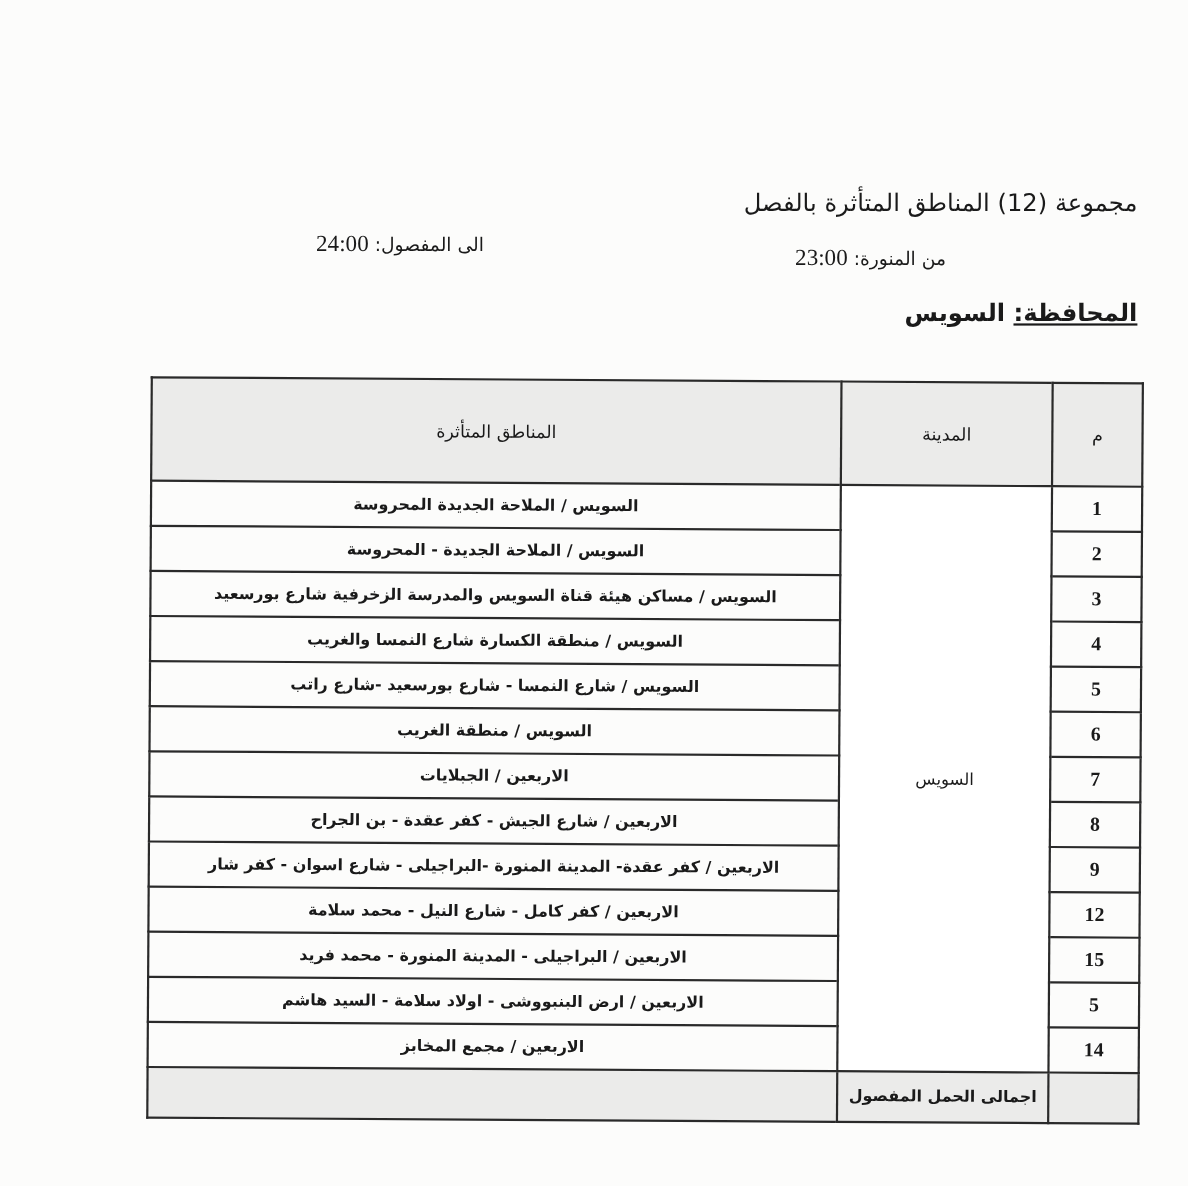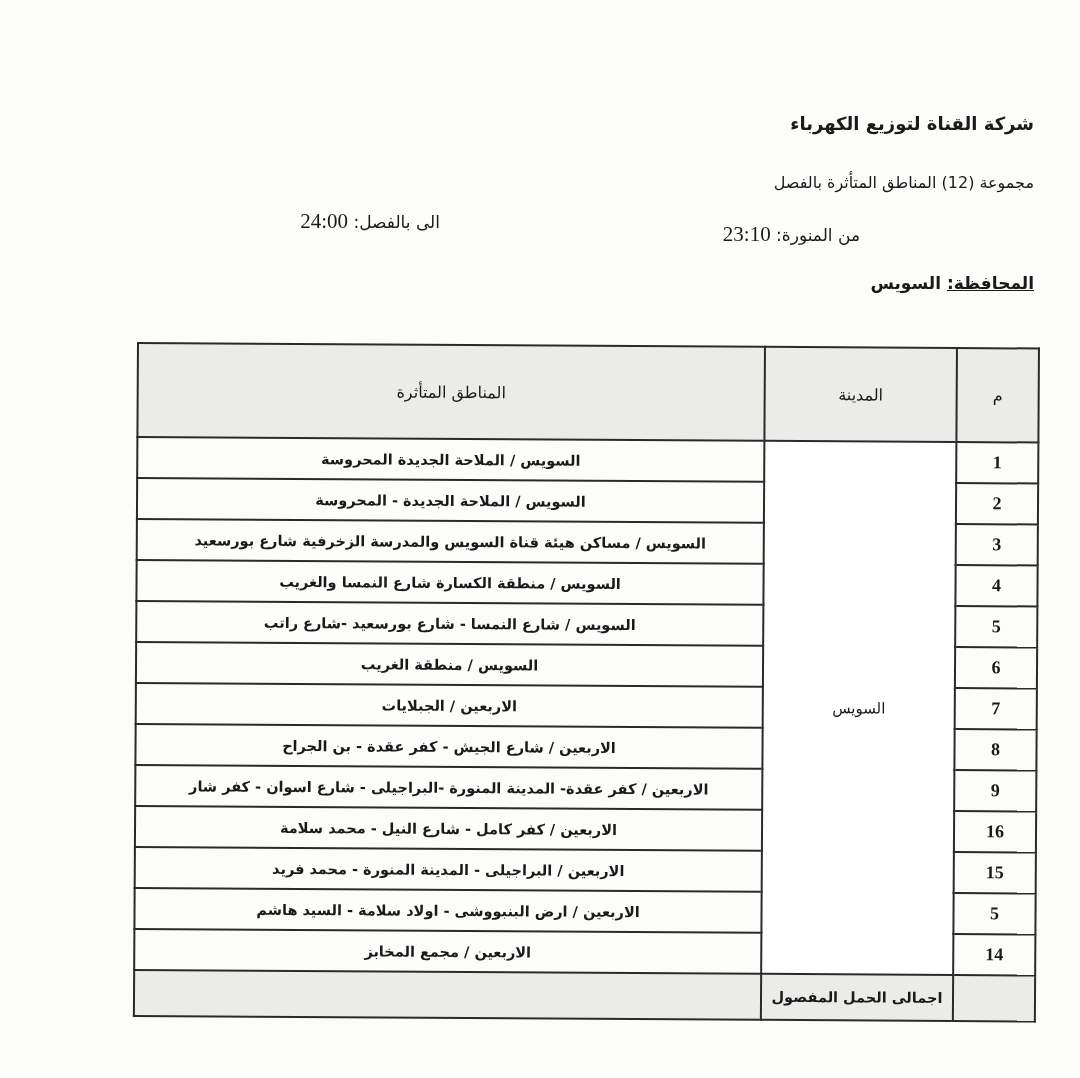"شركة القناة لتوزيع الكهرباء" div.line { html: <div>شركة القناة لتوزيع الكهرباء</div> -> none }
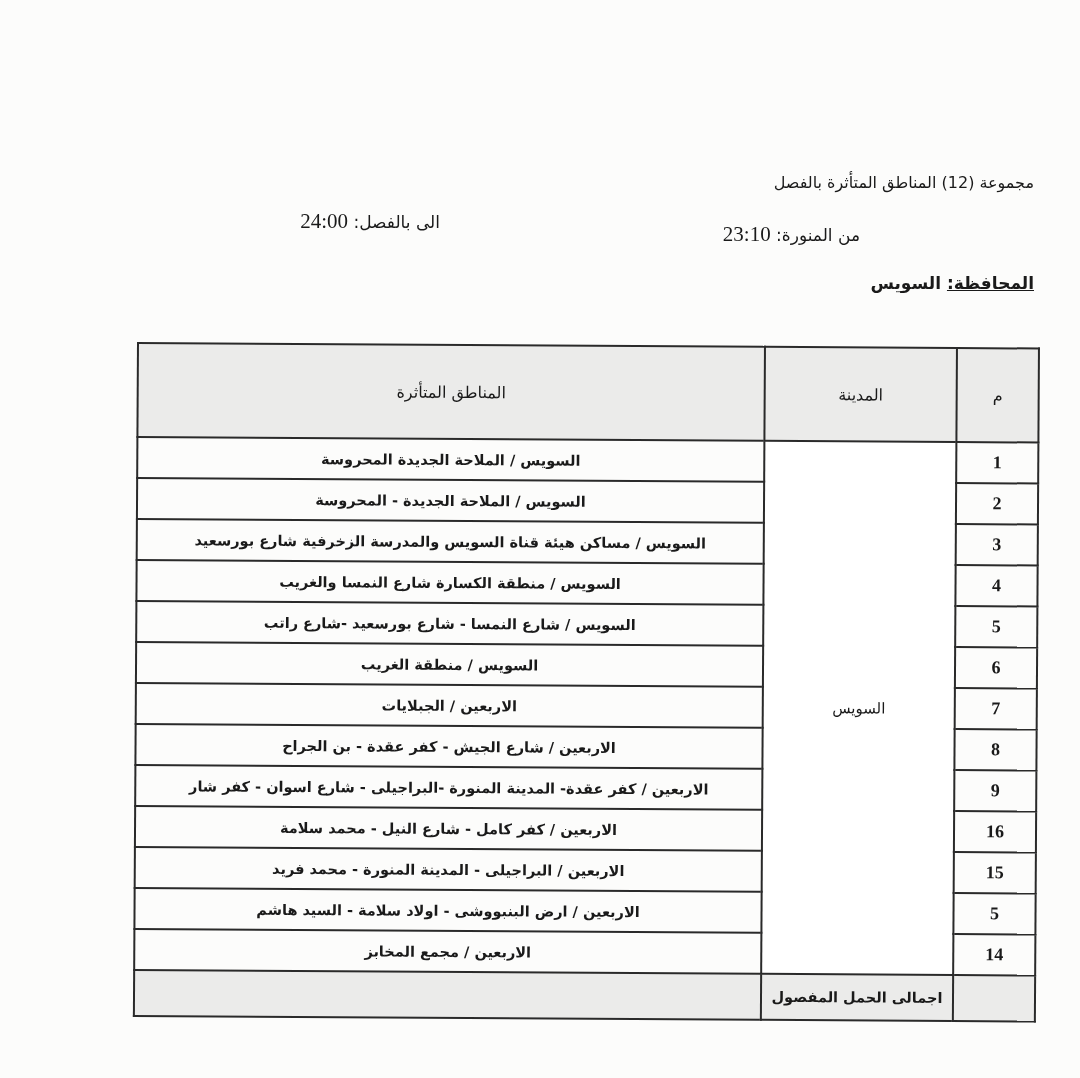"مجموعة (12) المناطق المتأثرة بالفصل" .group { font-size: 16px -> 22px }
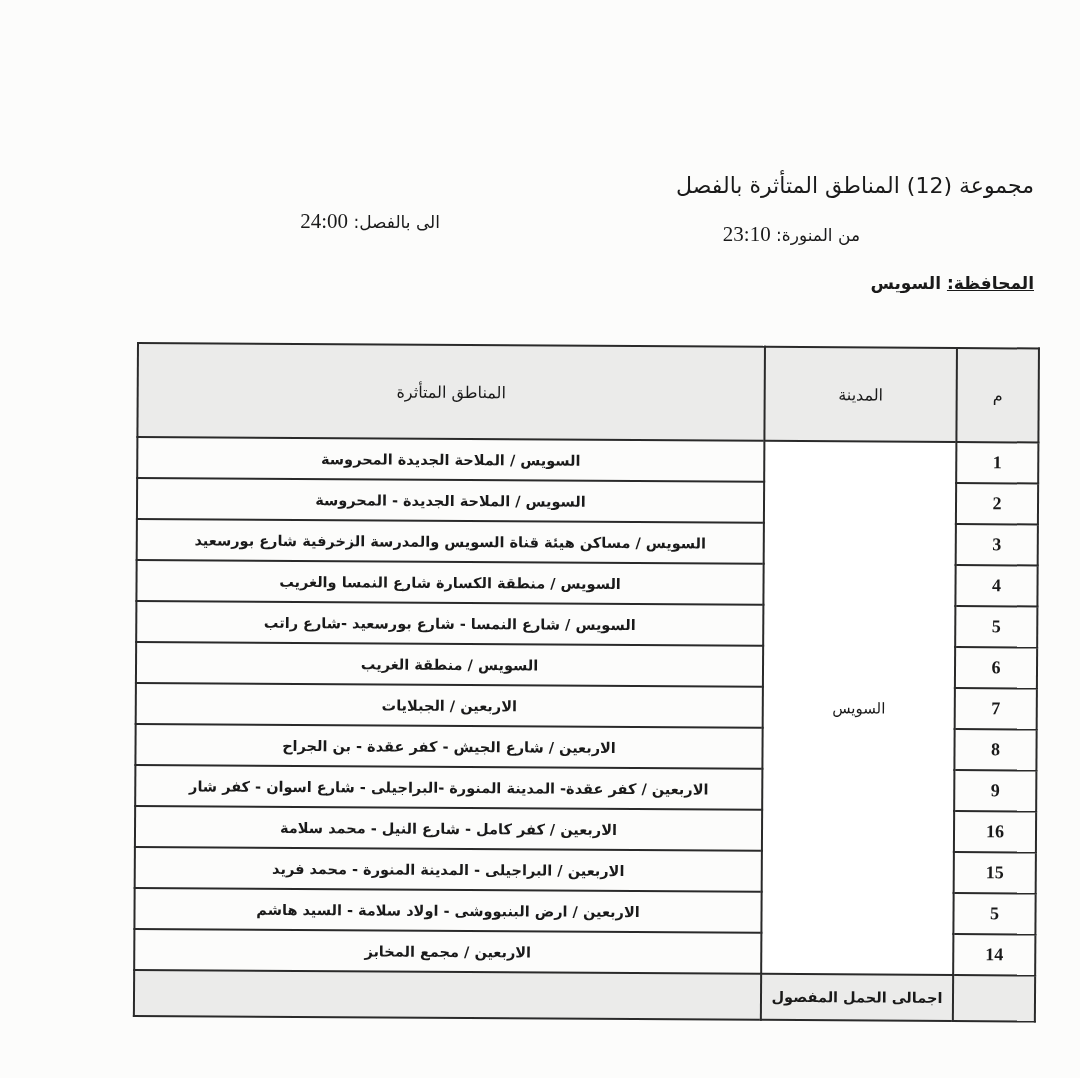"الى بالفصل:" span { text: بالفصل -> المفصول }
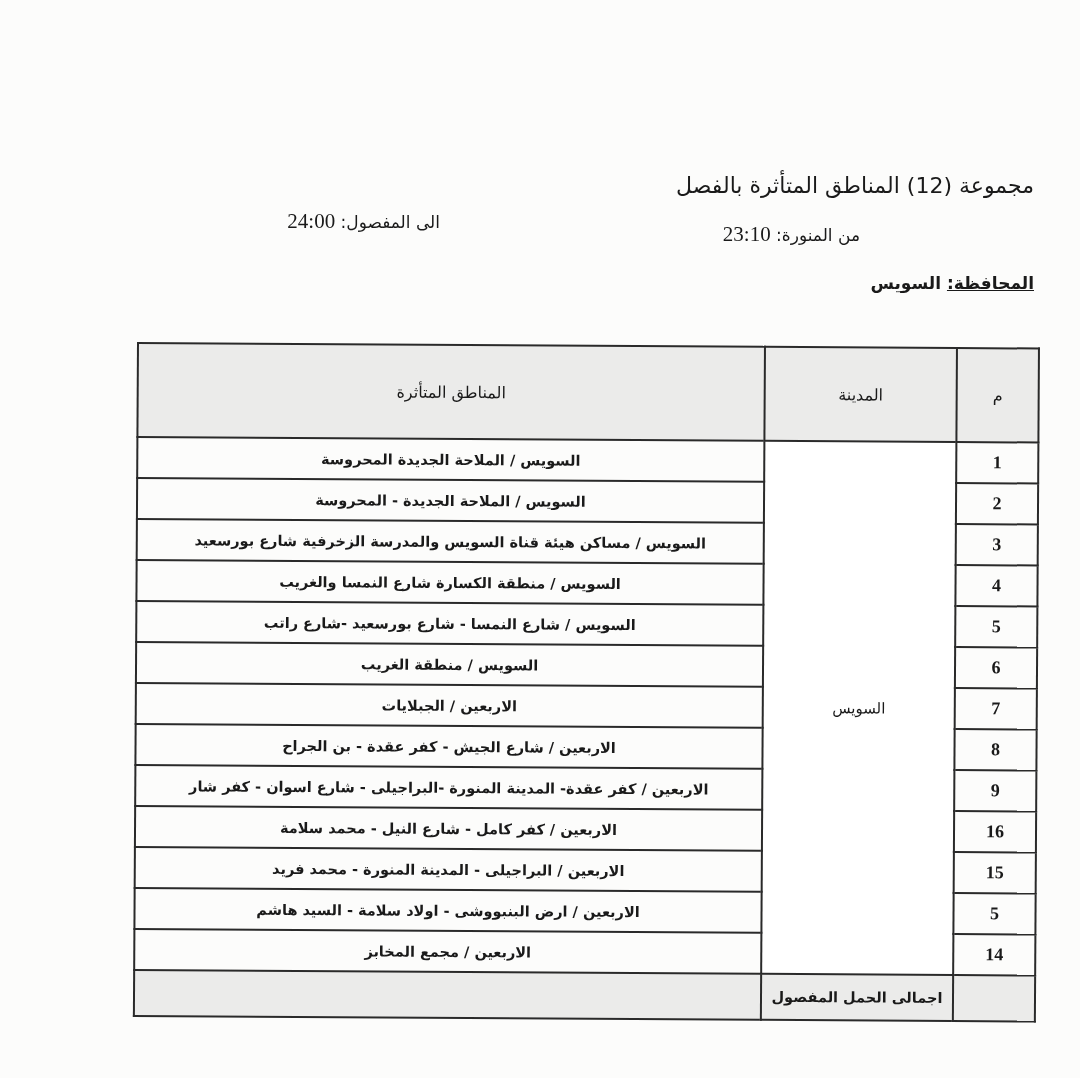"23:10" span.time-val { text: 23:10 -> 23:00 }
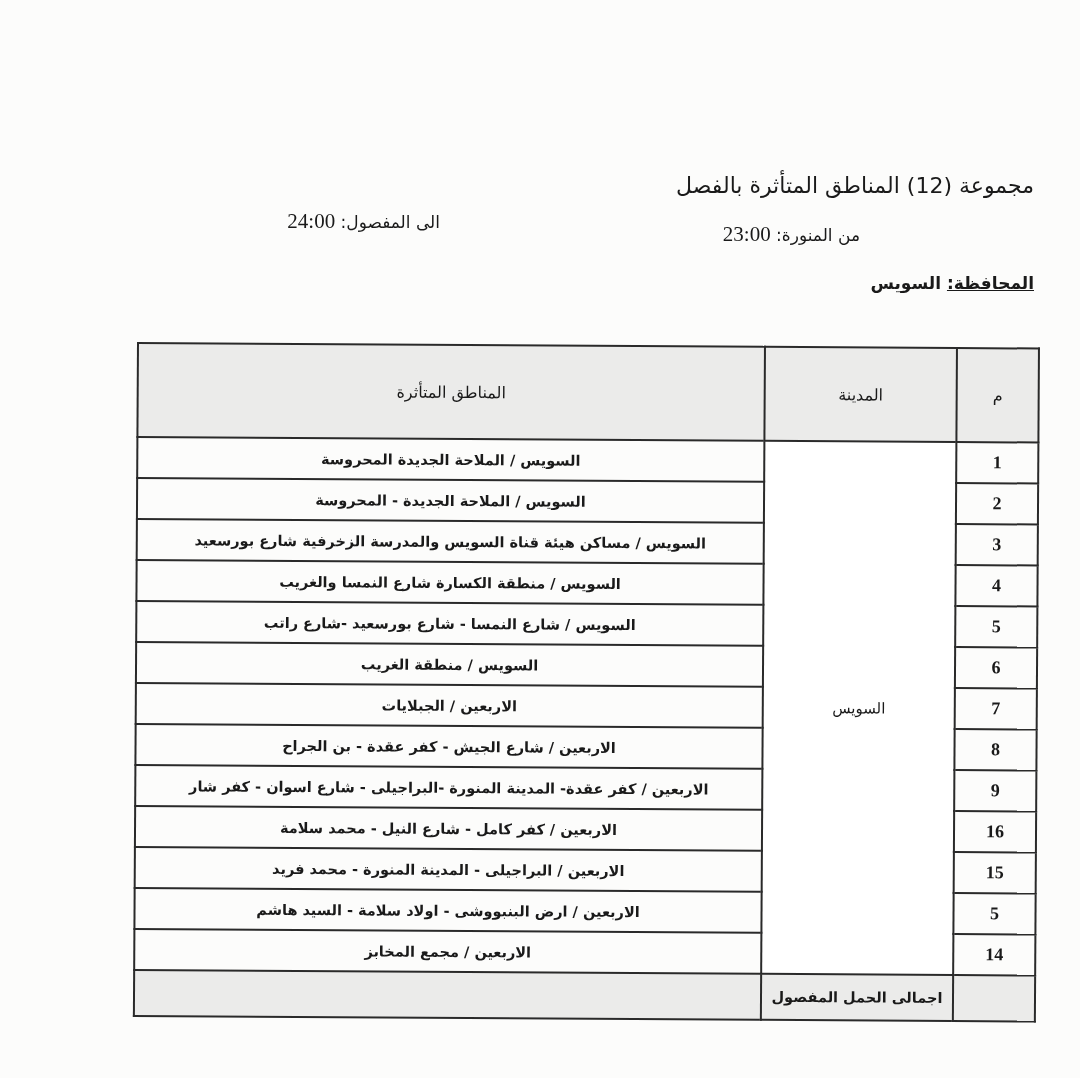"المحافظة: السويس" .governorate { font-size: 17px -> 22px }
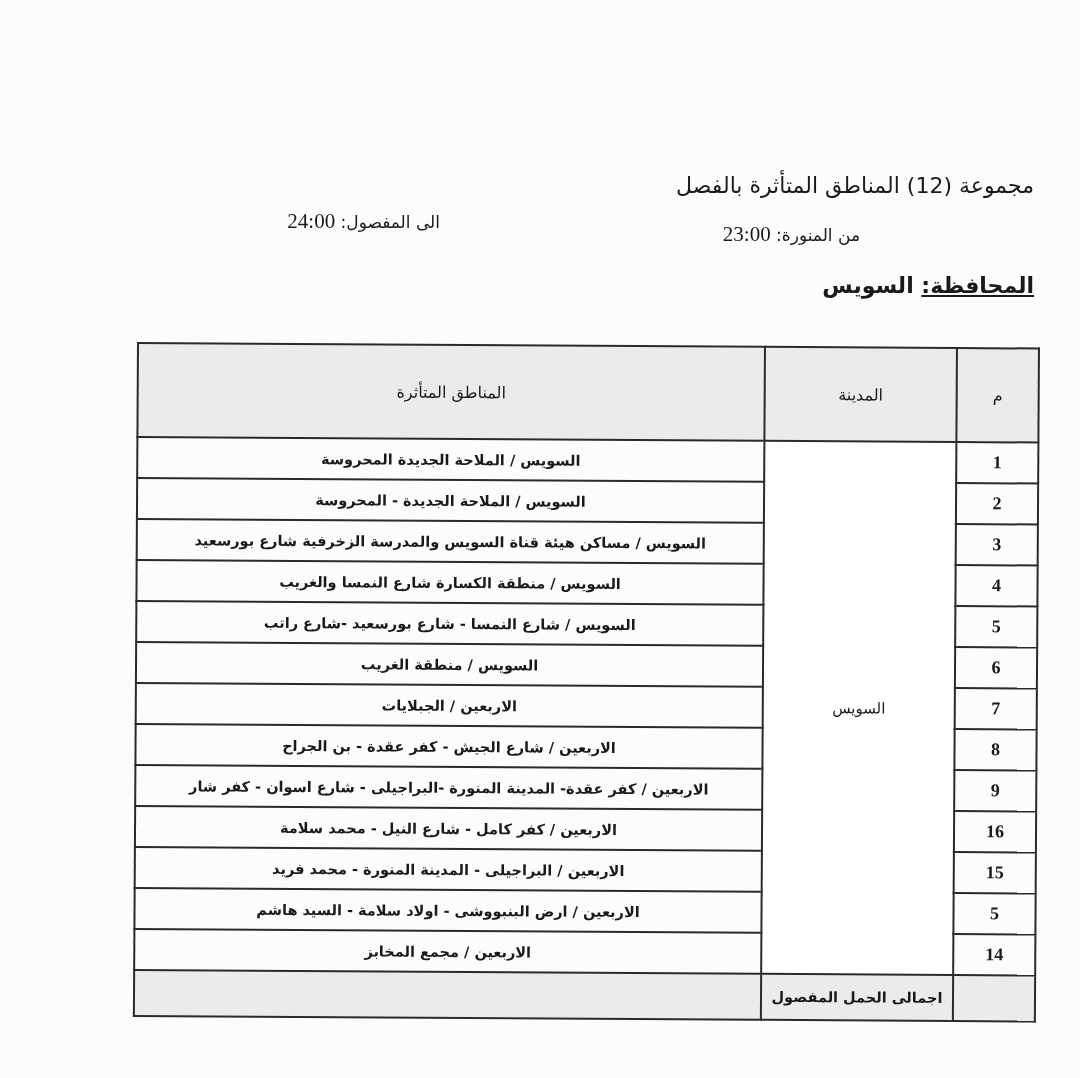"16" td.num { text: 16 -> 12 }
